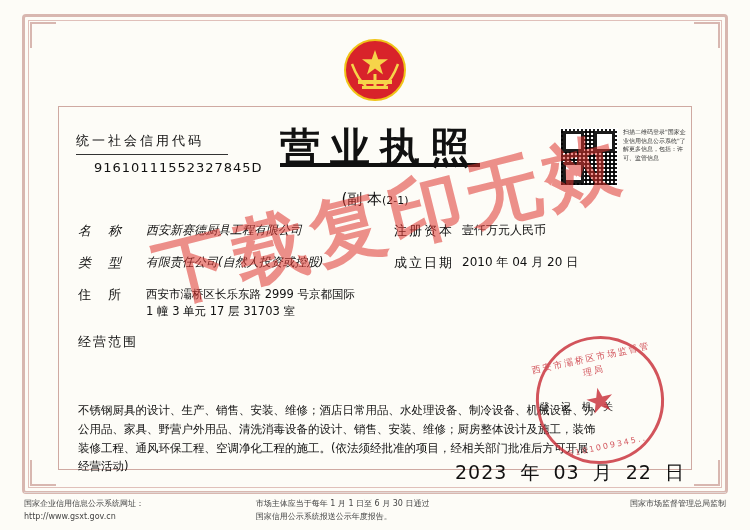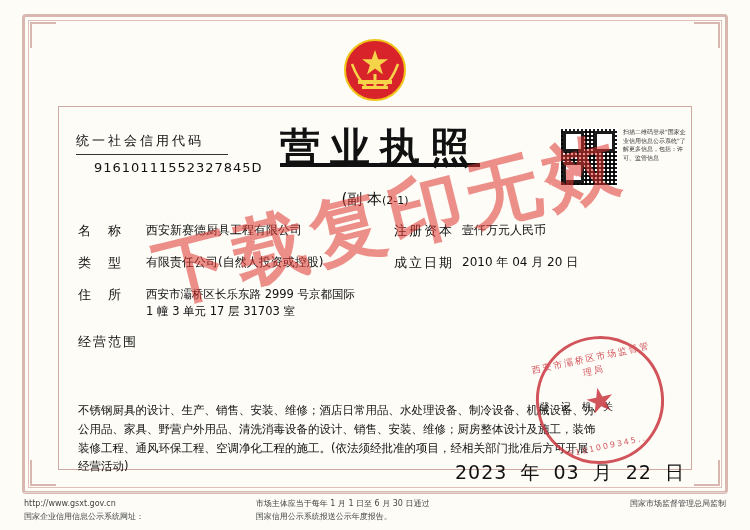"名 称" .col-l { font-style: none -> italic }
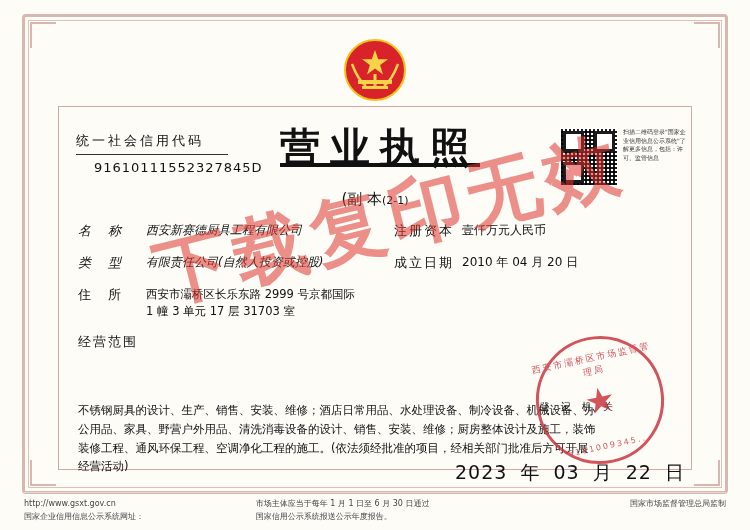"http://www.gsxt.gov.cn" div { order: before "国家企业信用信息公示系统网址：" -> after "国家企业信用信息公示系统网址：" }
